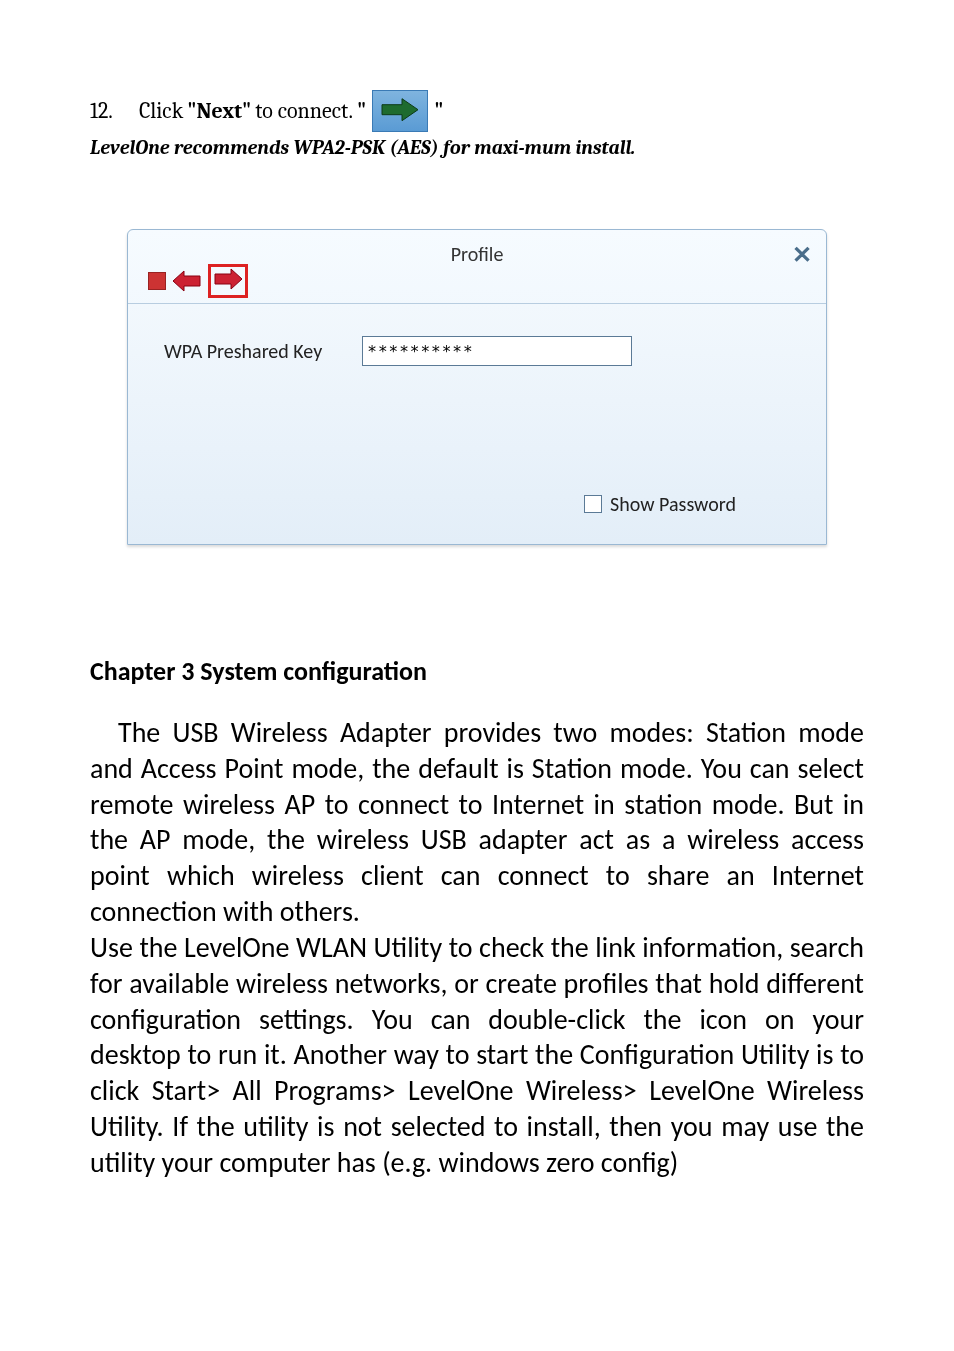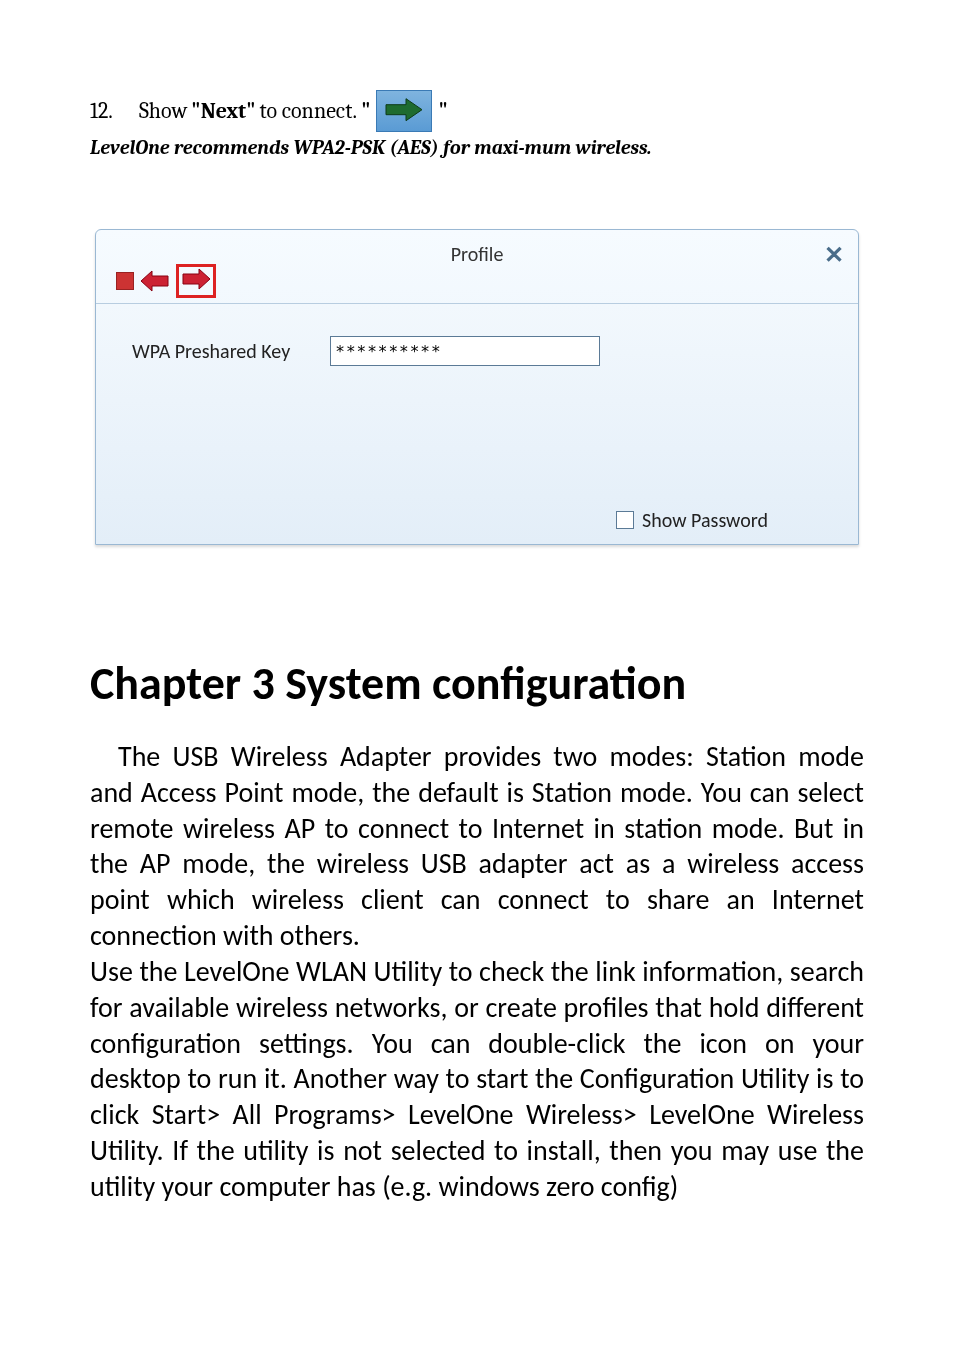"Show" span { text: Show -> Click }
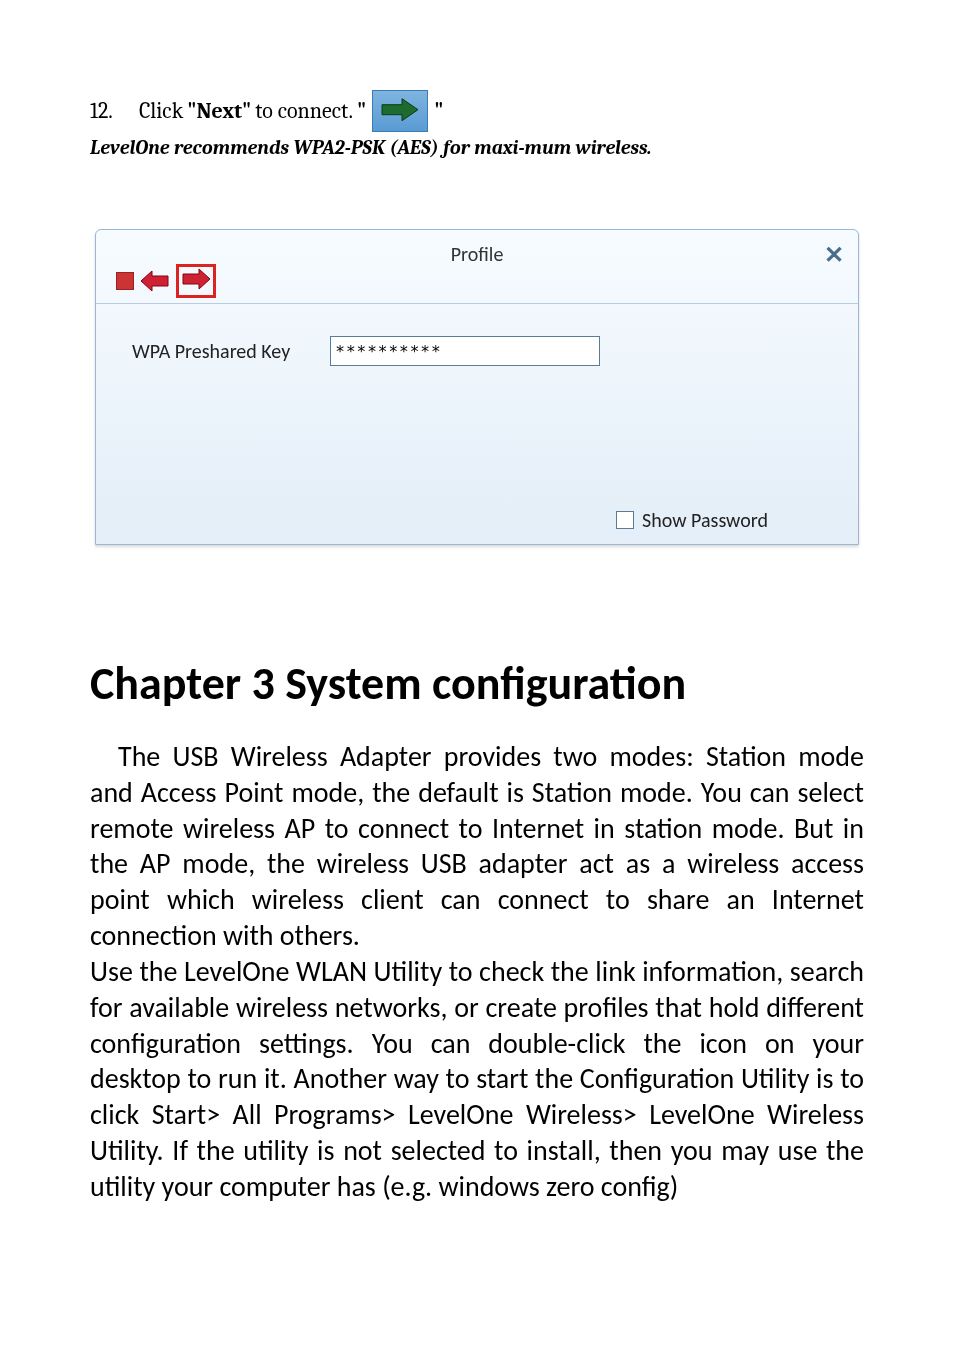"LevelOne recommends WPA2-PSK (AES) for" div.recommend { text: wireless -> install }
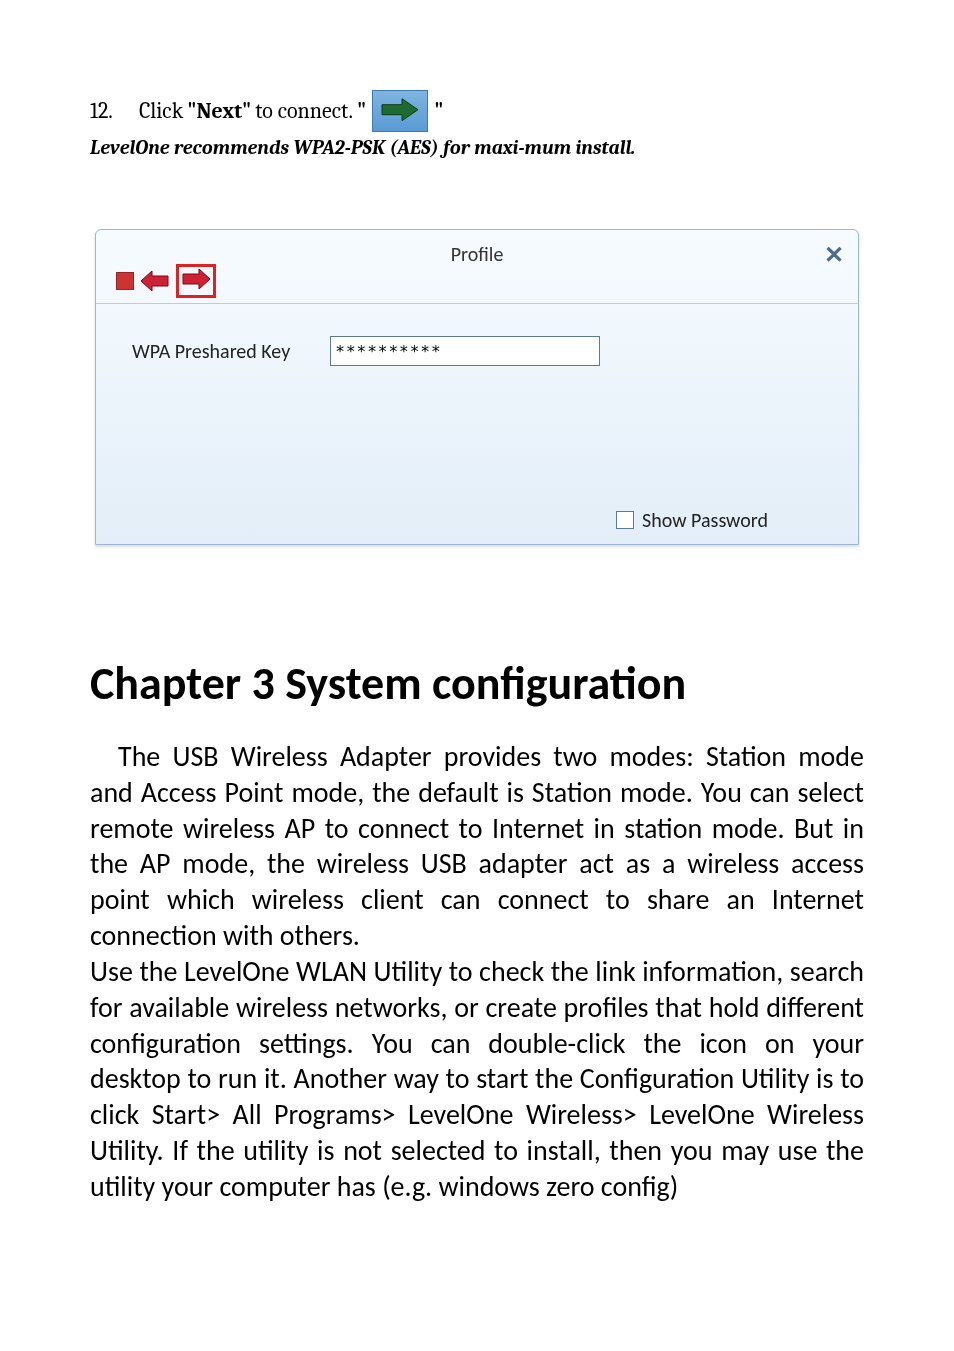"Profile" .dialog-wrap { width: 764px -> 700px }
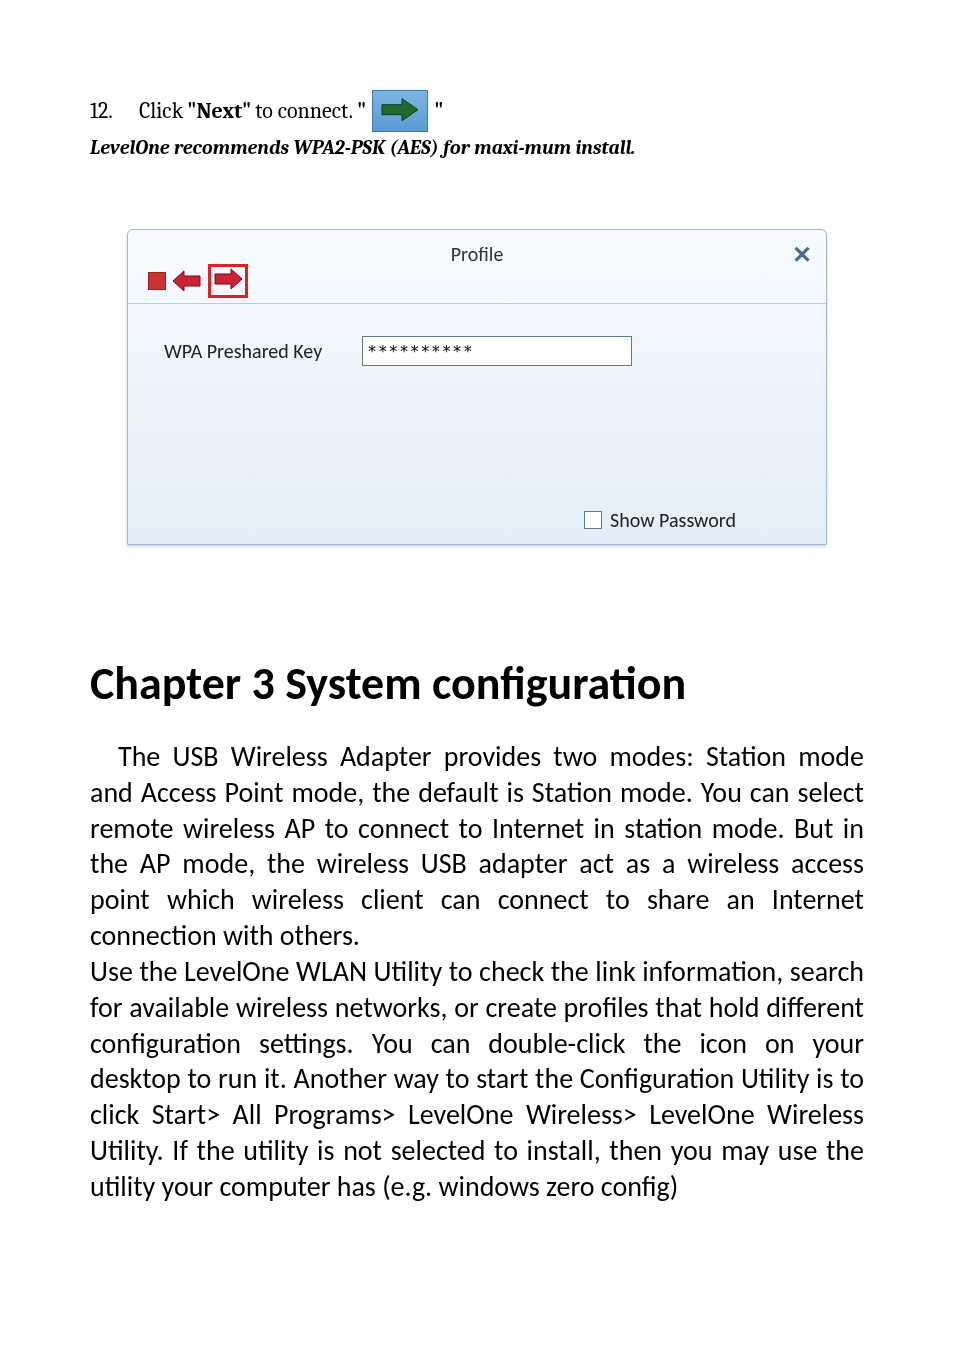"Show Password" .show-pass { bottom: 12px -> 28px }
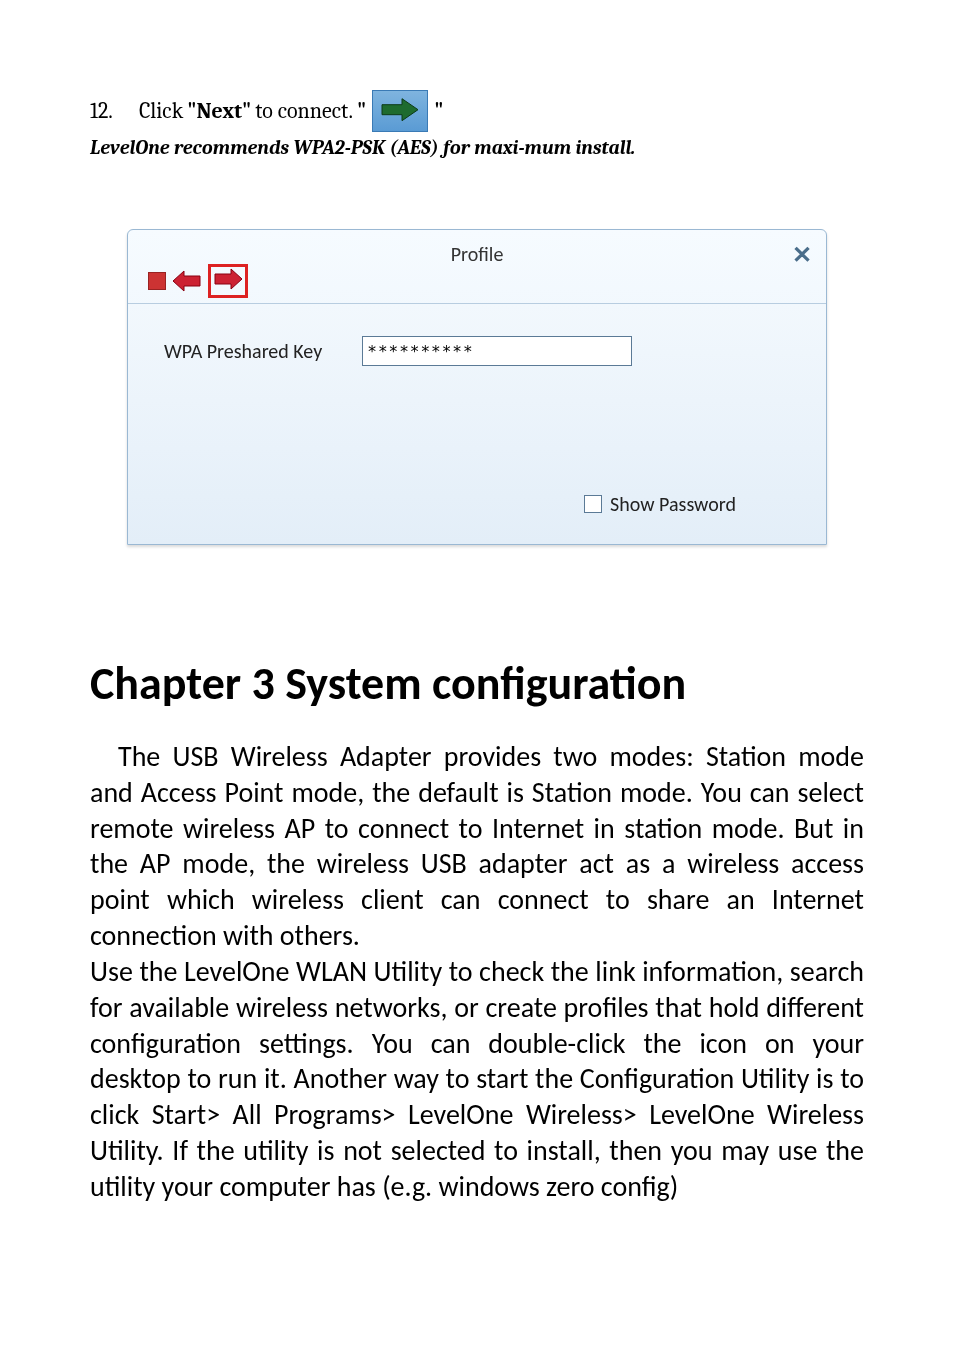"Chapter 3 System configuration" .chapter-heading { font-size: 46px -> 26px }
